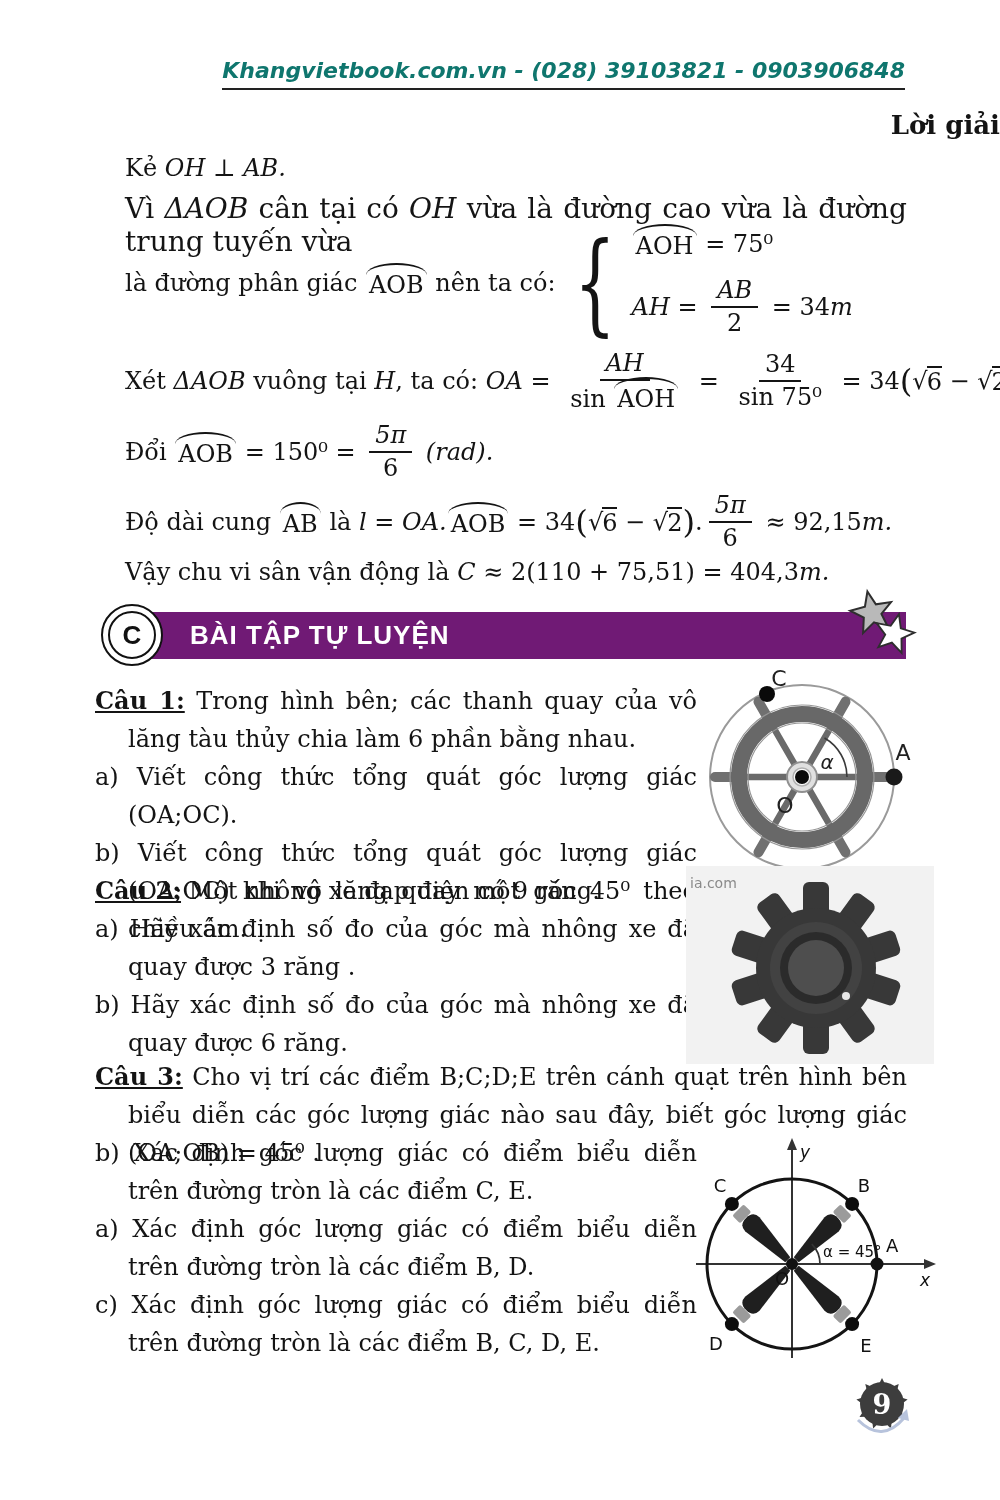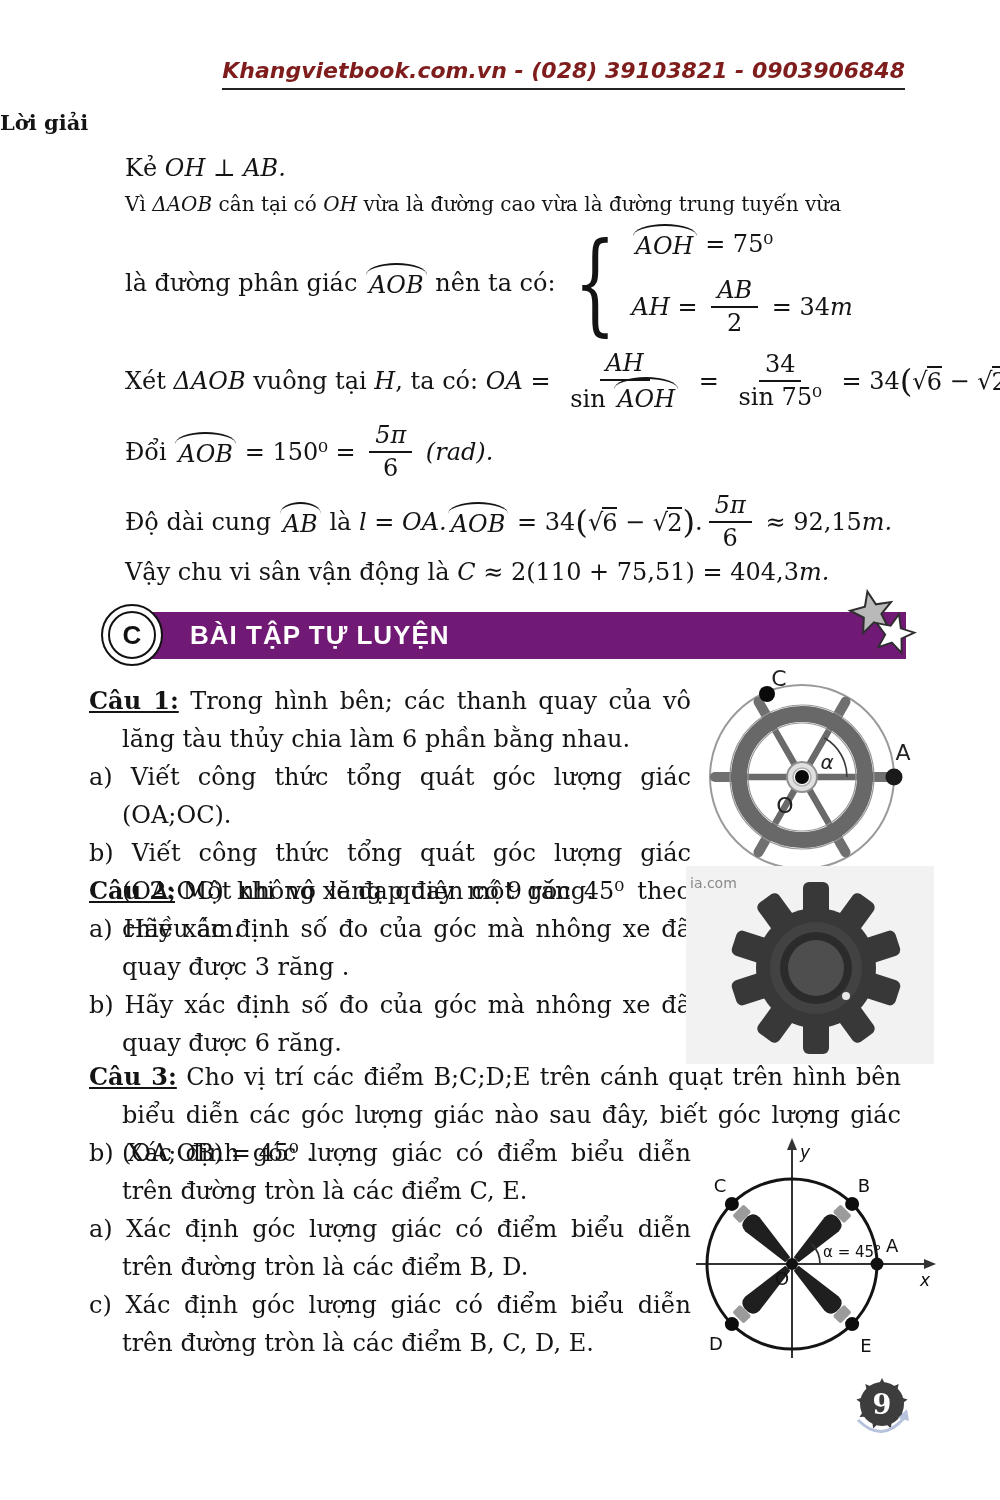"Khangvietbook.com.vn - (028) 39103821 -" .site { color: #7f1d1d -> #0f766e }
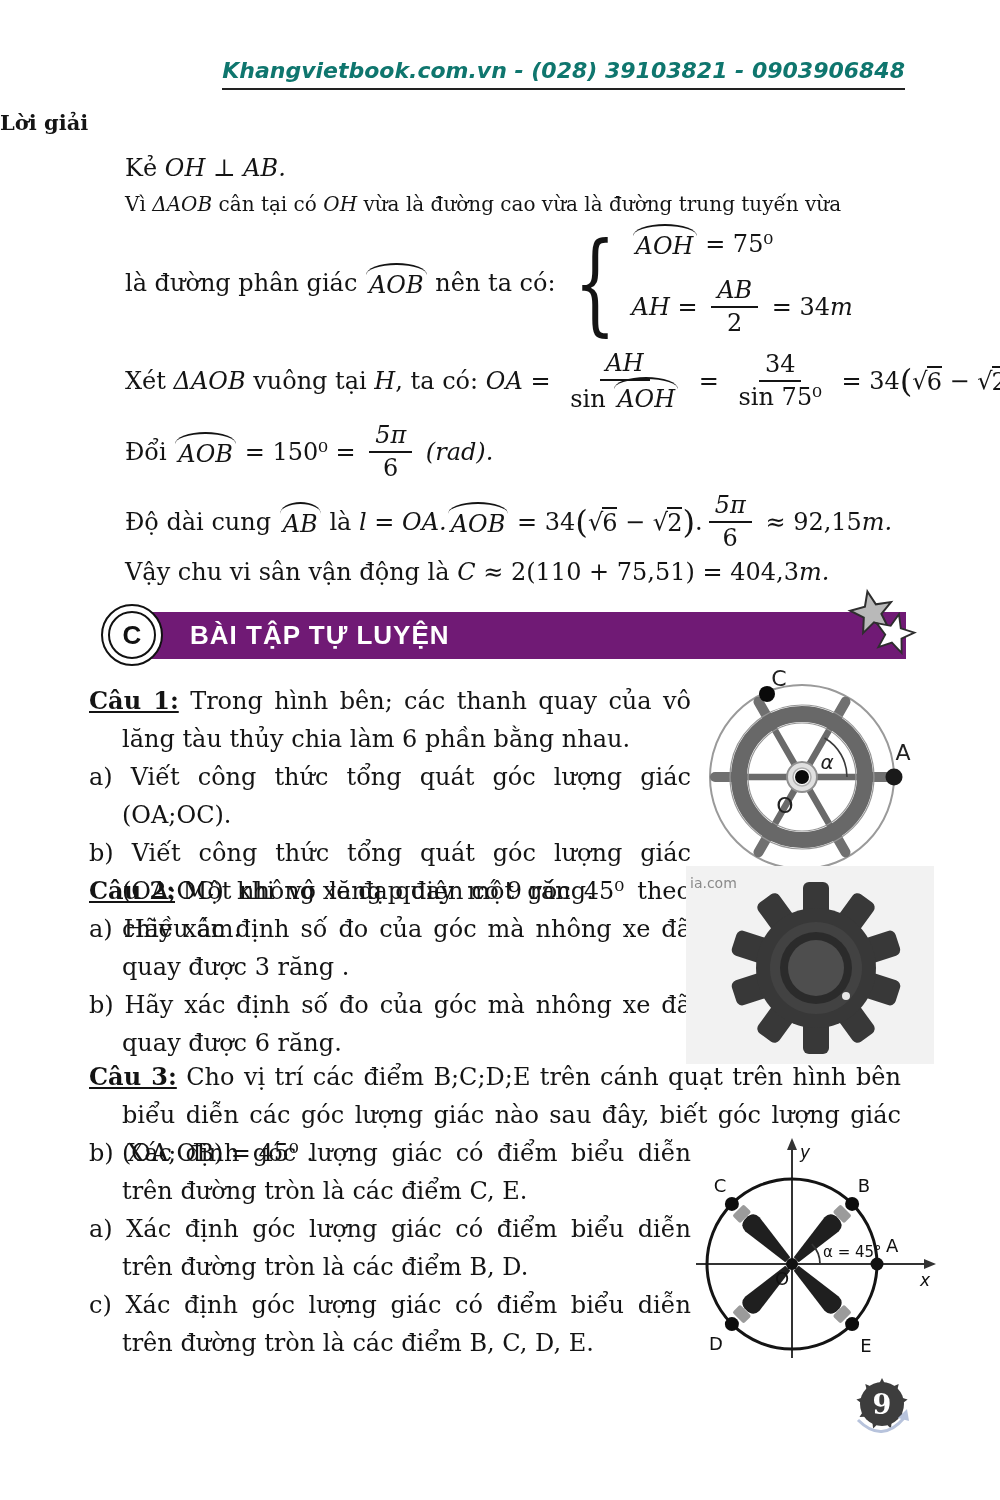"Lời giải" .sol-title { font-size: 21px -> 26px; text-align: left -> right }
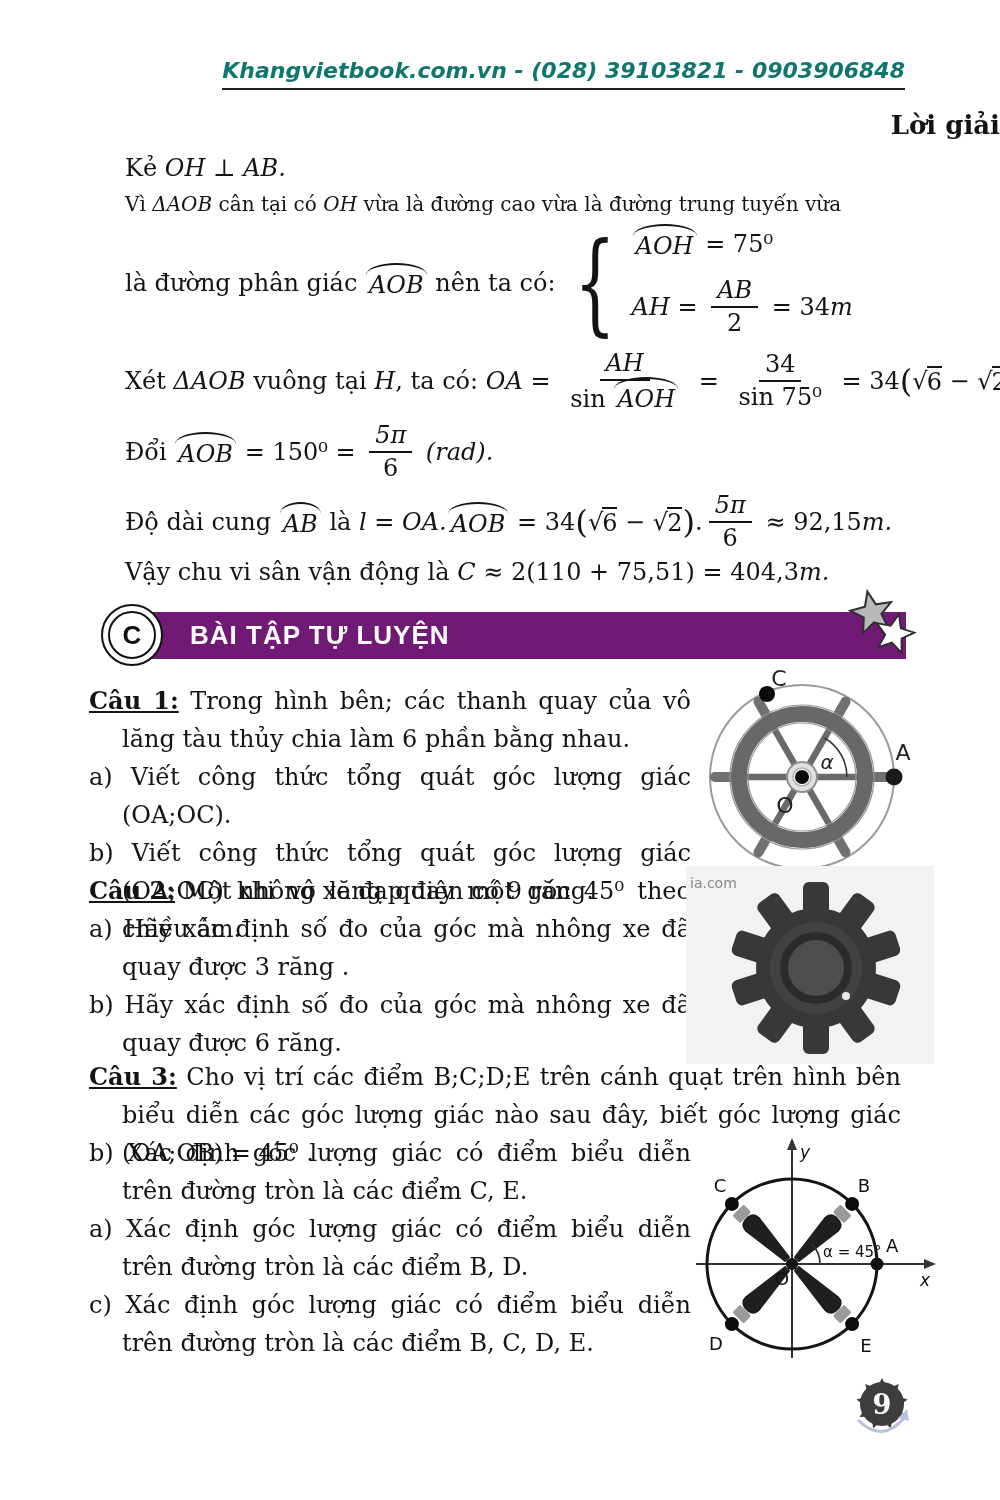"Vì ΔAOB cân tại có" .block { font-size: 20px -> 28px }
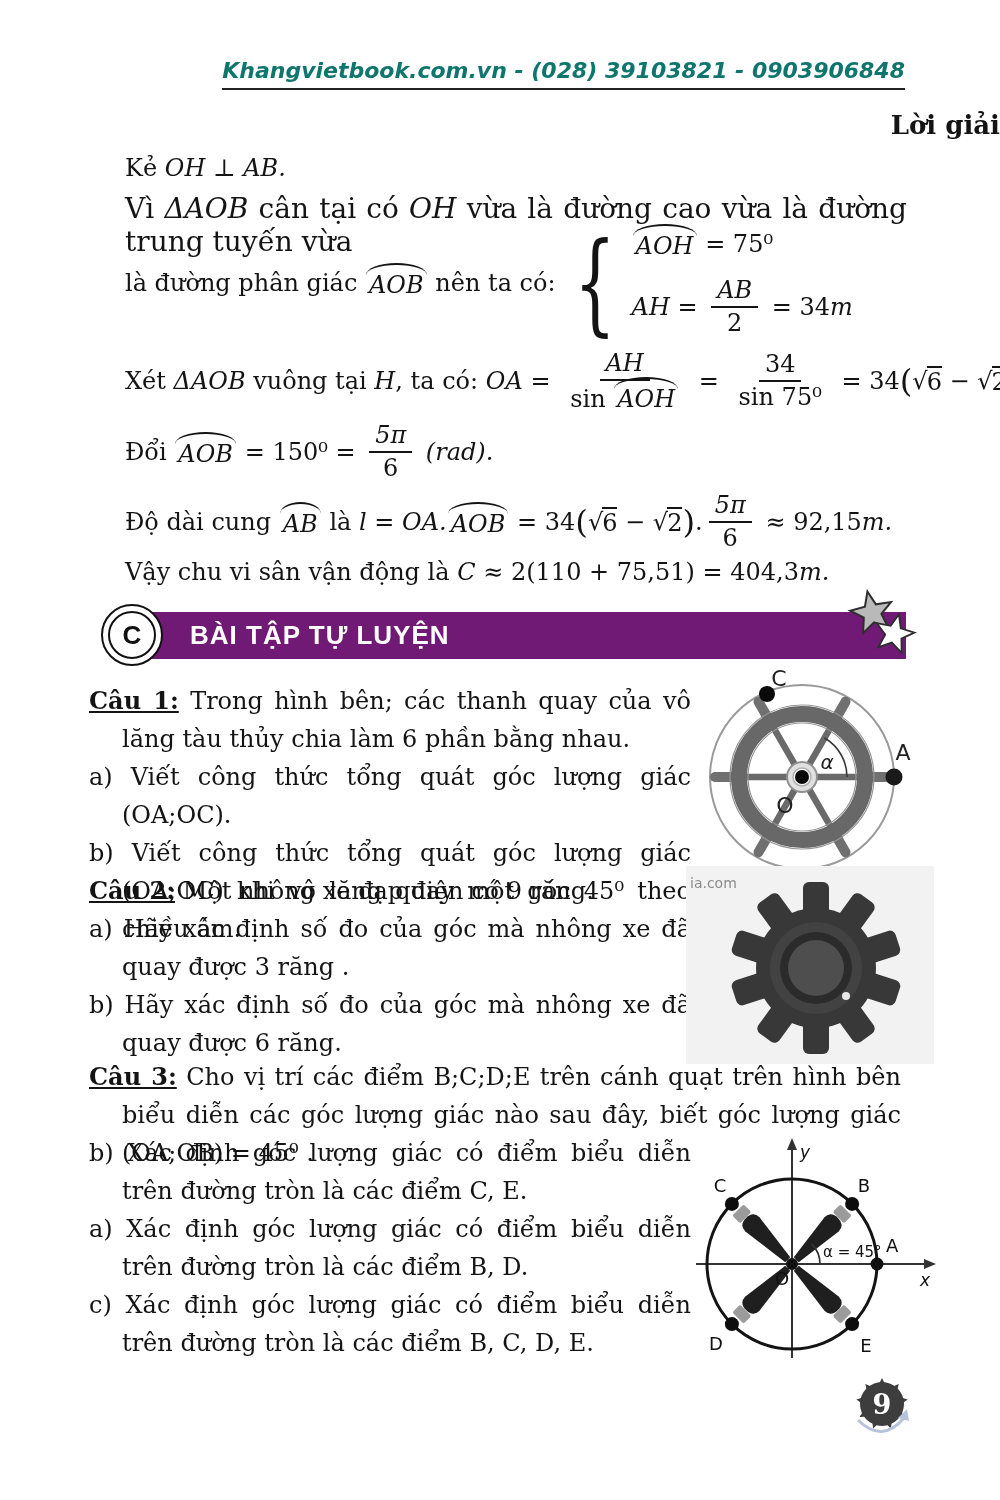"AOH" .arc { font-style: italic -> none }
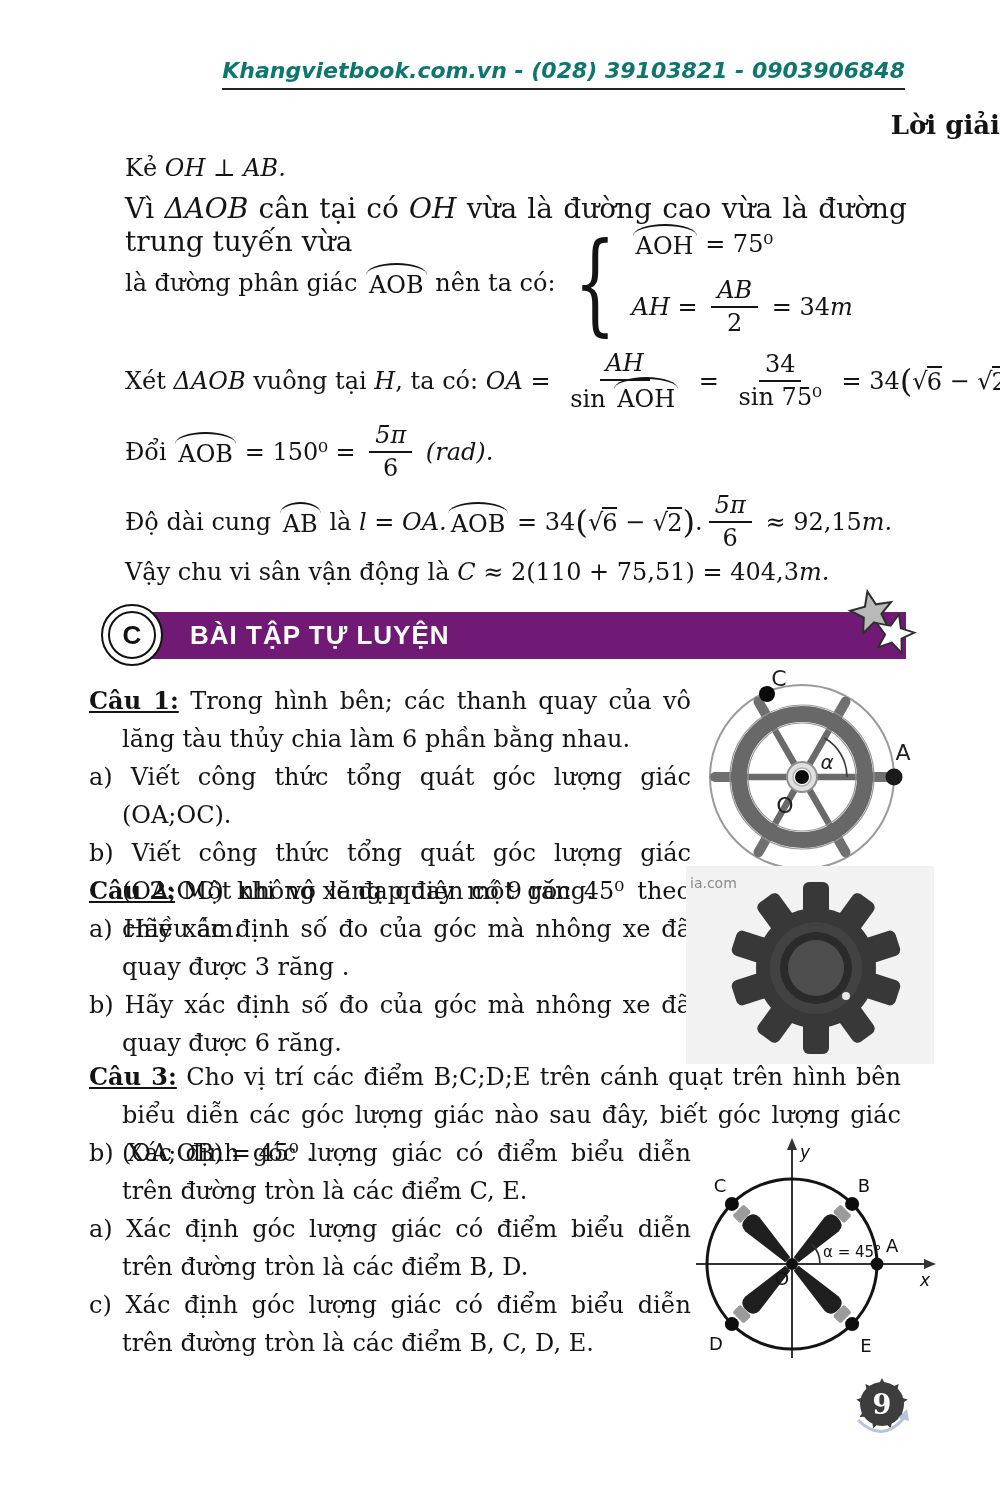"Câu 1: Trong hình bên;" .q { left: 89px -> 95px }
